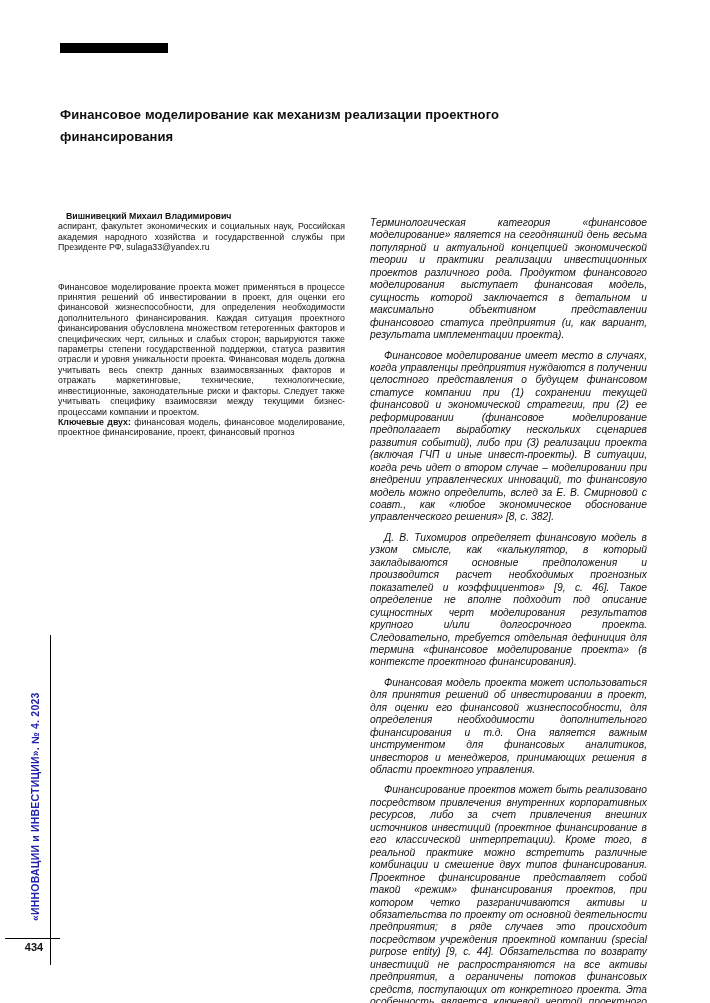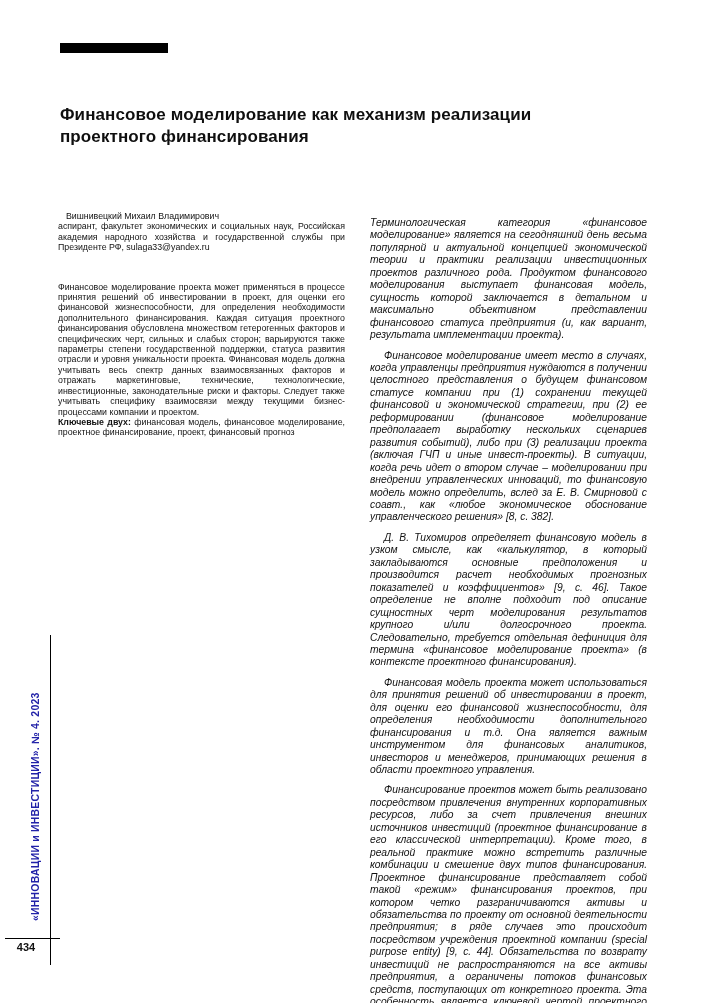"Финансовое моделирование как механизм" .article-title { font-size: 17px -> 13px }
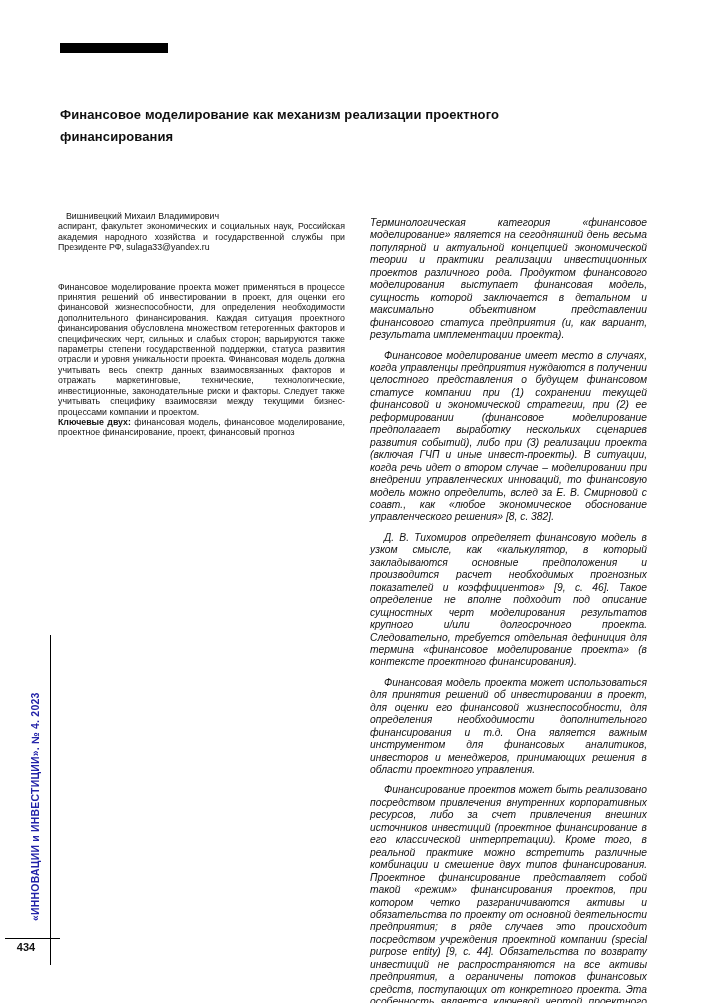"Вишнивецкий Михаил Владимирович" .author-name { font-weight: normal -> bold }
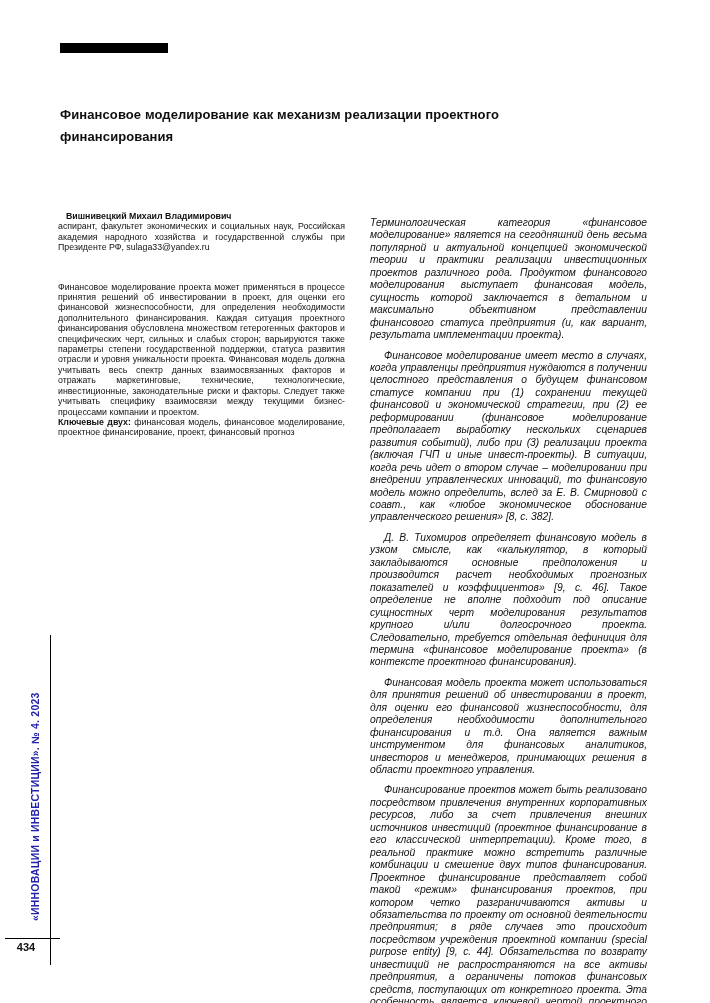"434" .page-number { left: 4px -> 12px }
